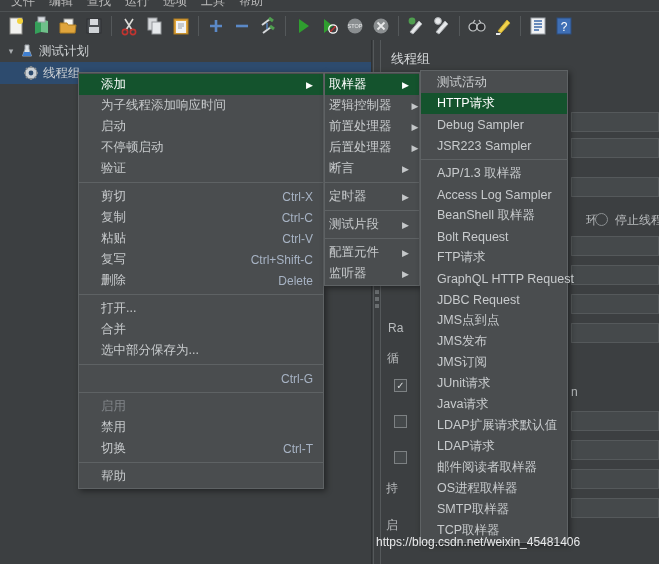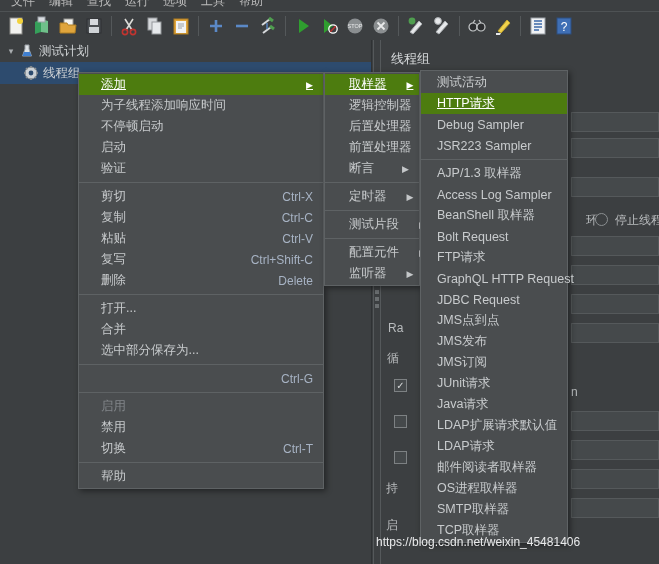"添加" .pmi.sel { background: #4d7c0f -> #14532d; text-decoration: underline -> none }
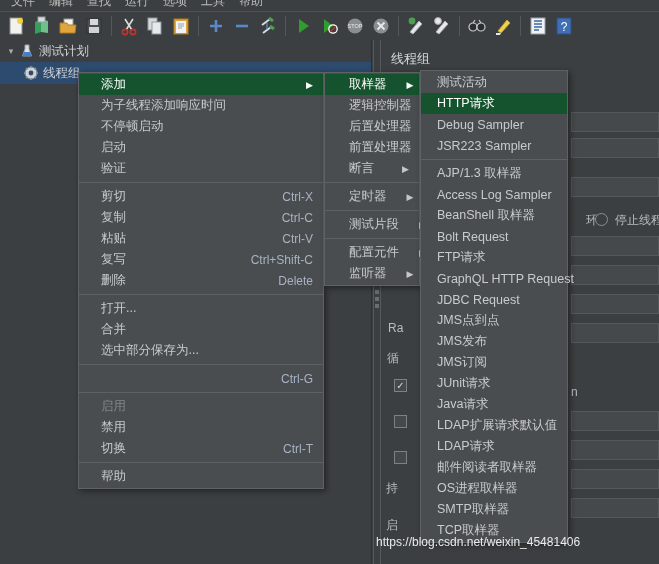"取样器" #menu-add .pmi { padding-left: 24px -> 4px }
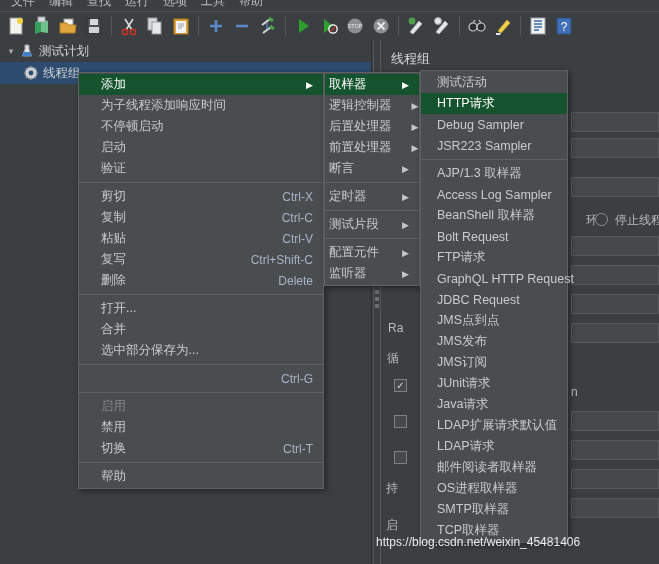"不停顿启动" div.pmi { order: before "启动" -> after "启动" }
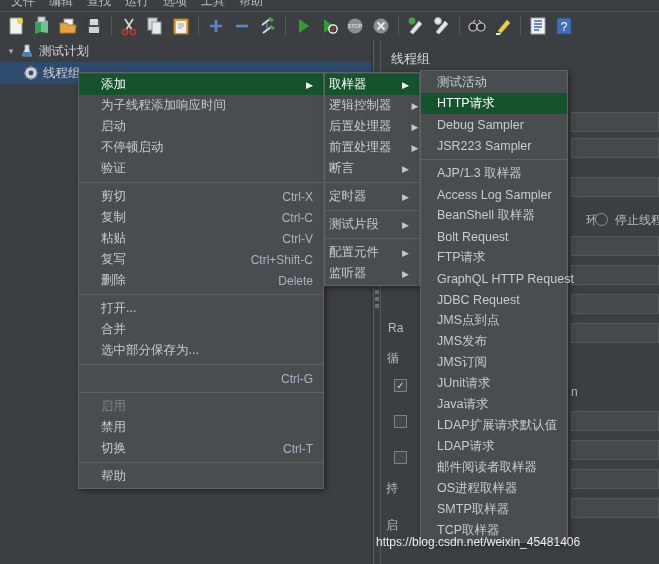"后置处理器" div.pmi { order: before "前置处理器" -> after "前置处理器" }
